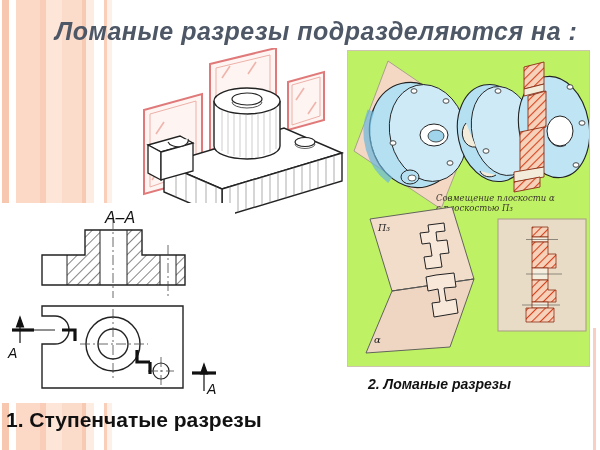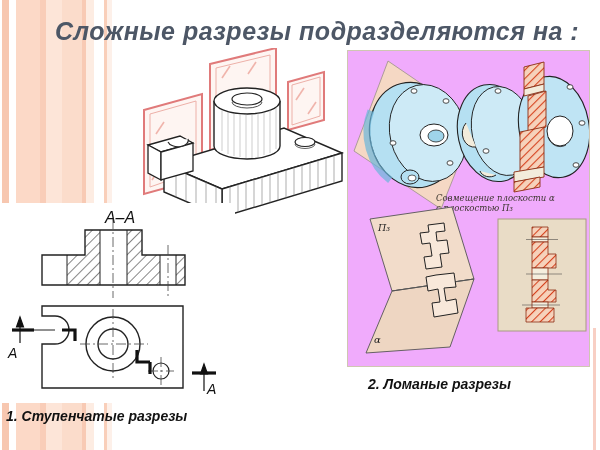"Сложные разрезы подразделяются на :" div.title { text: Сложные -> Ломаные }
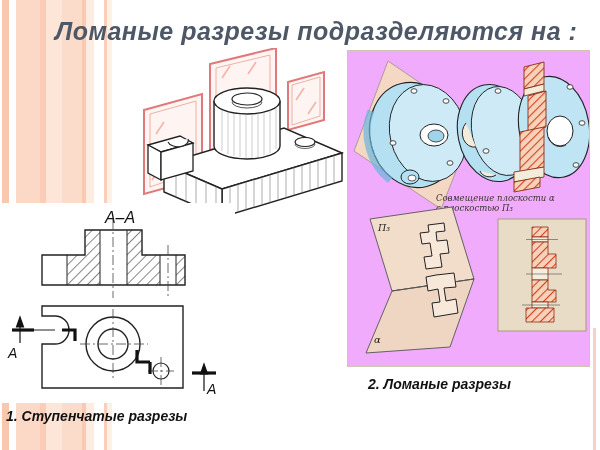"Совмещение плоскости α" .panel-book { background: #f0abfc -> #bef264 }
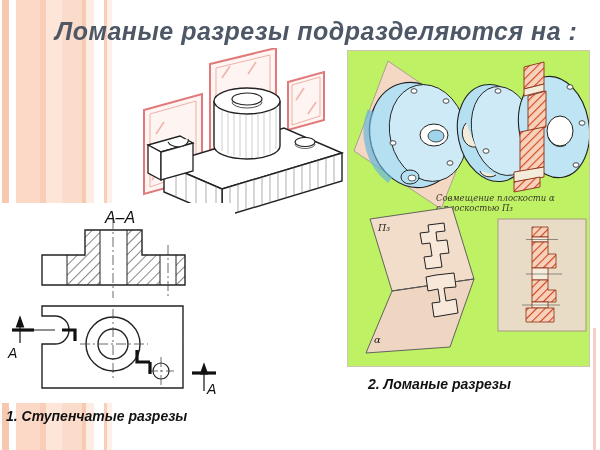"1. Ступенчатые разрезы" .label-stepped { font-size: 14px -> 21px; font-style: italic -> none }
